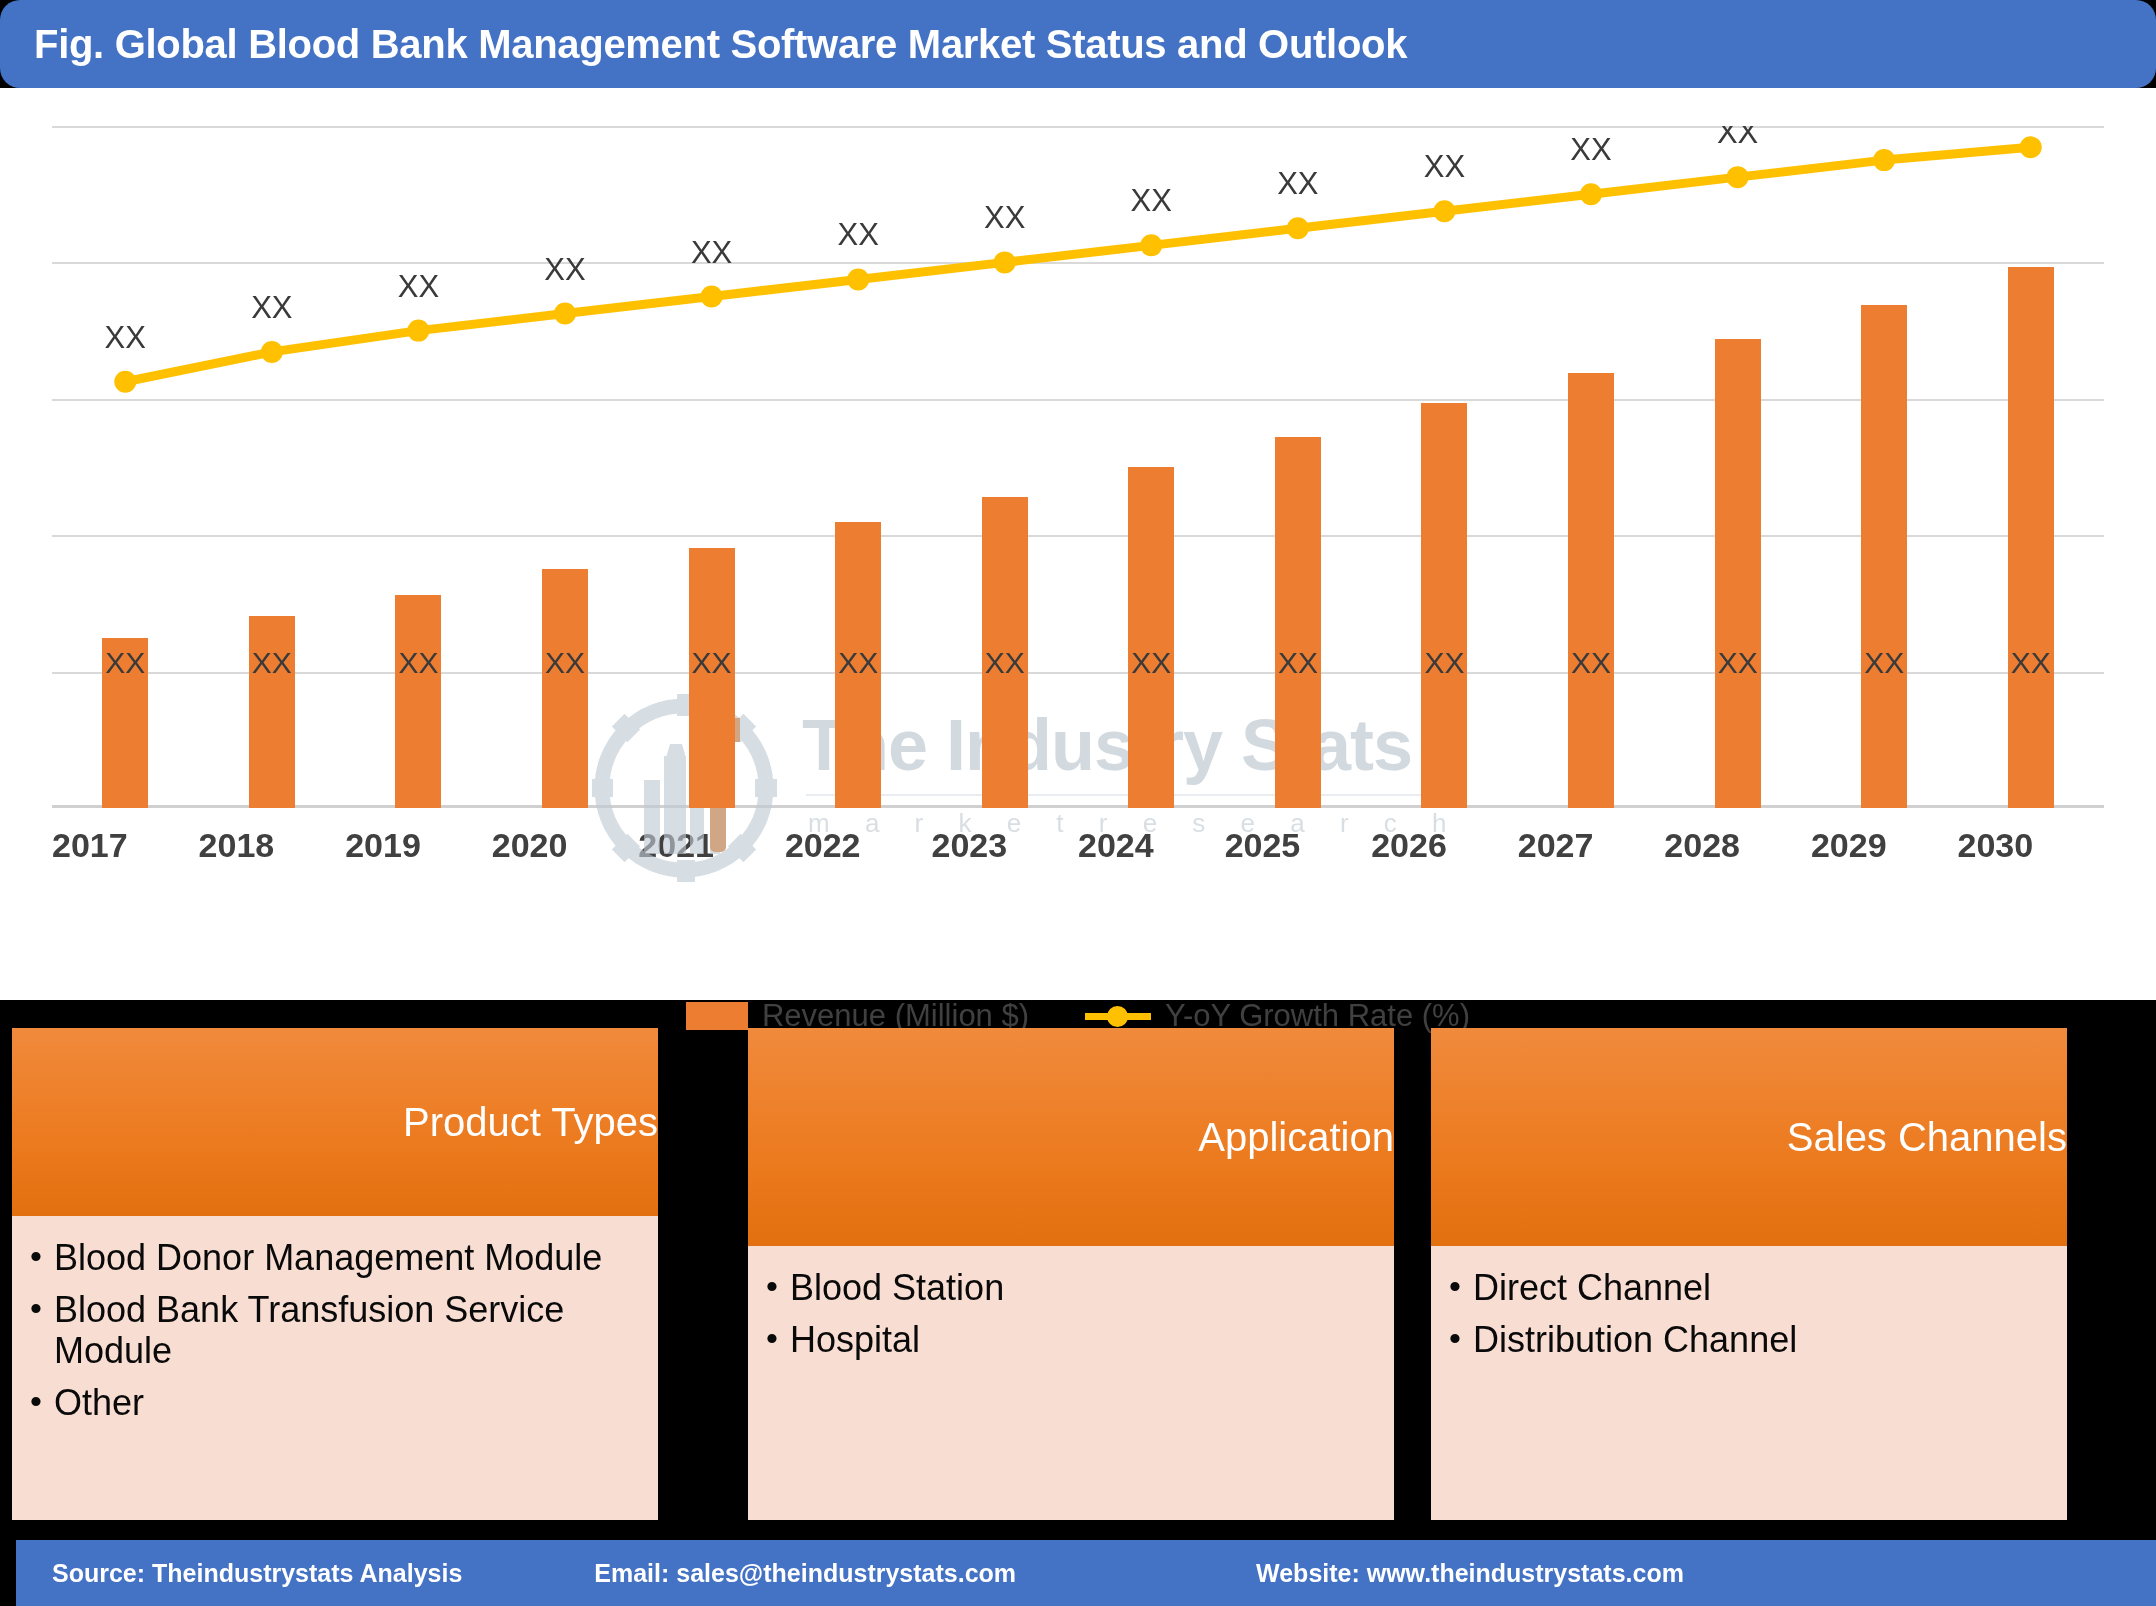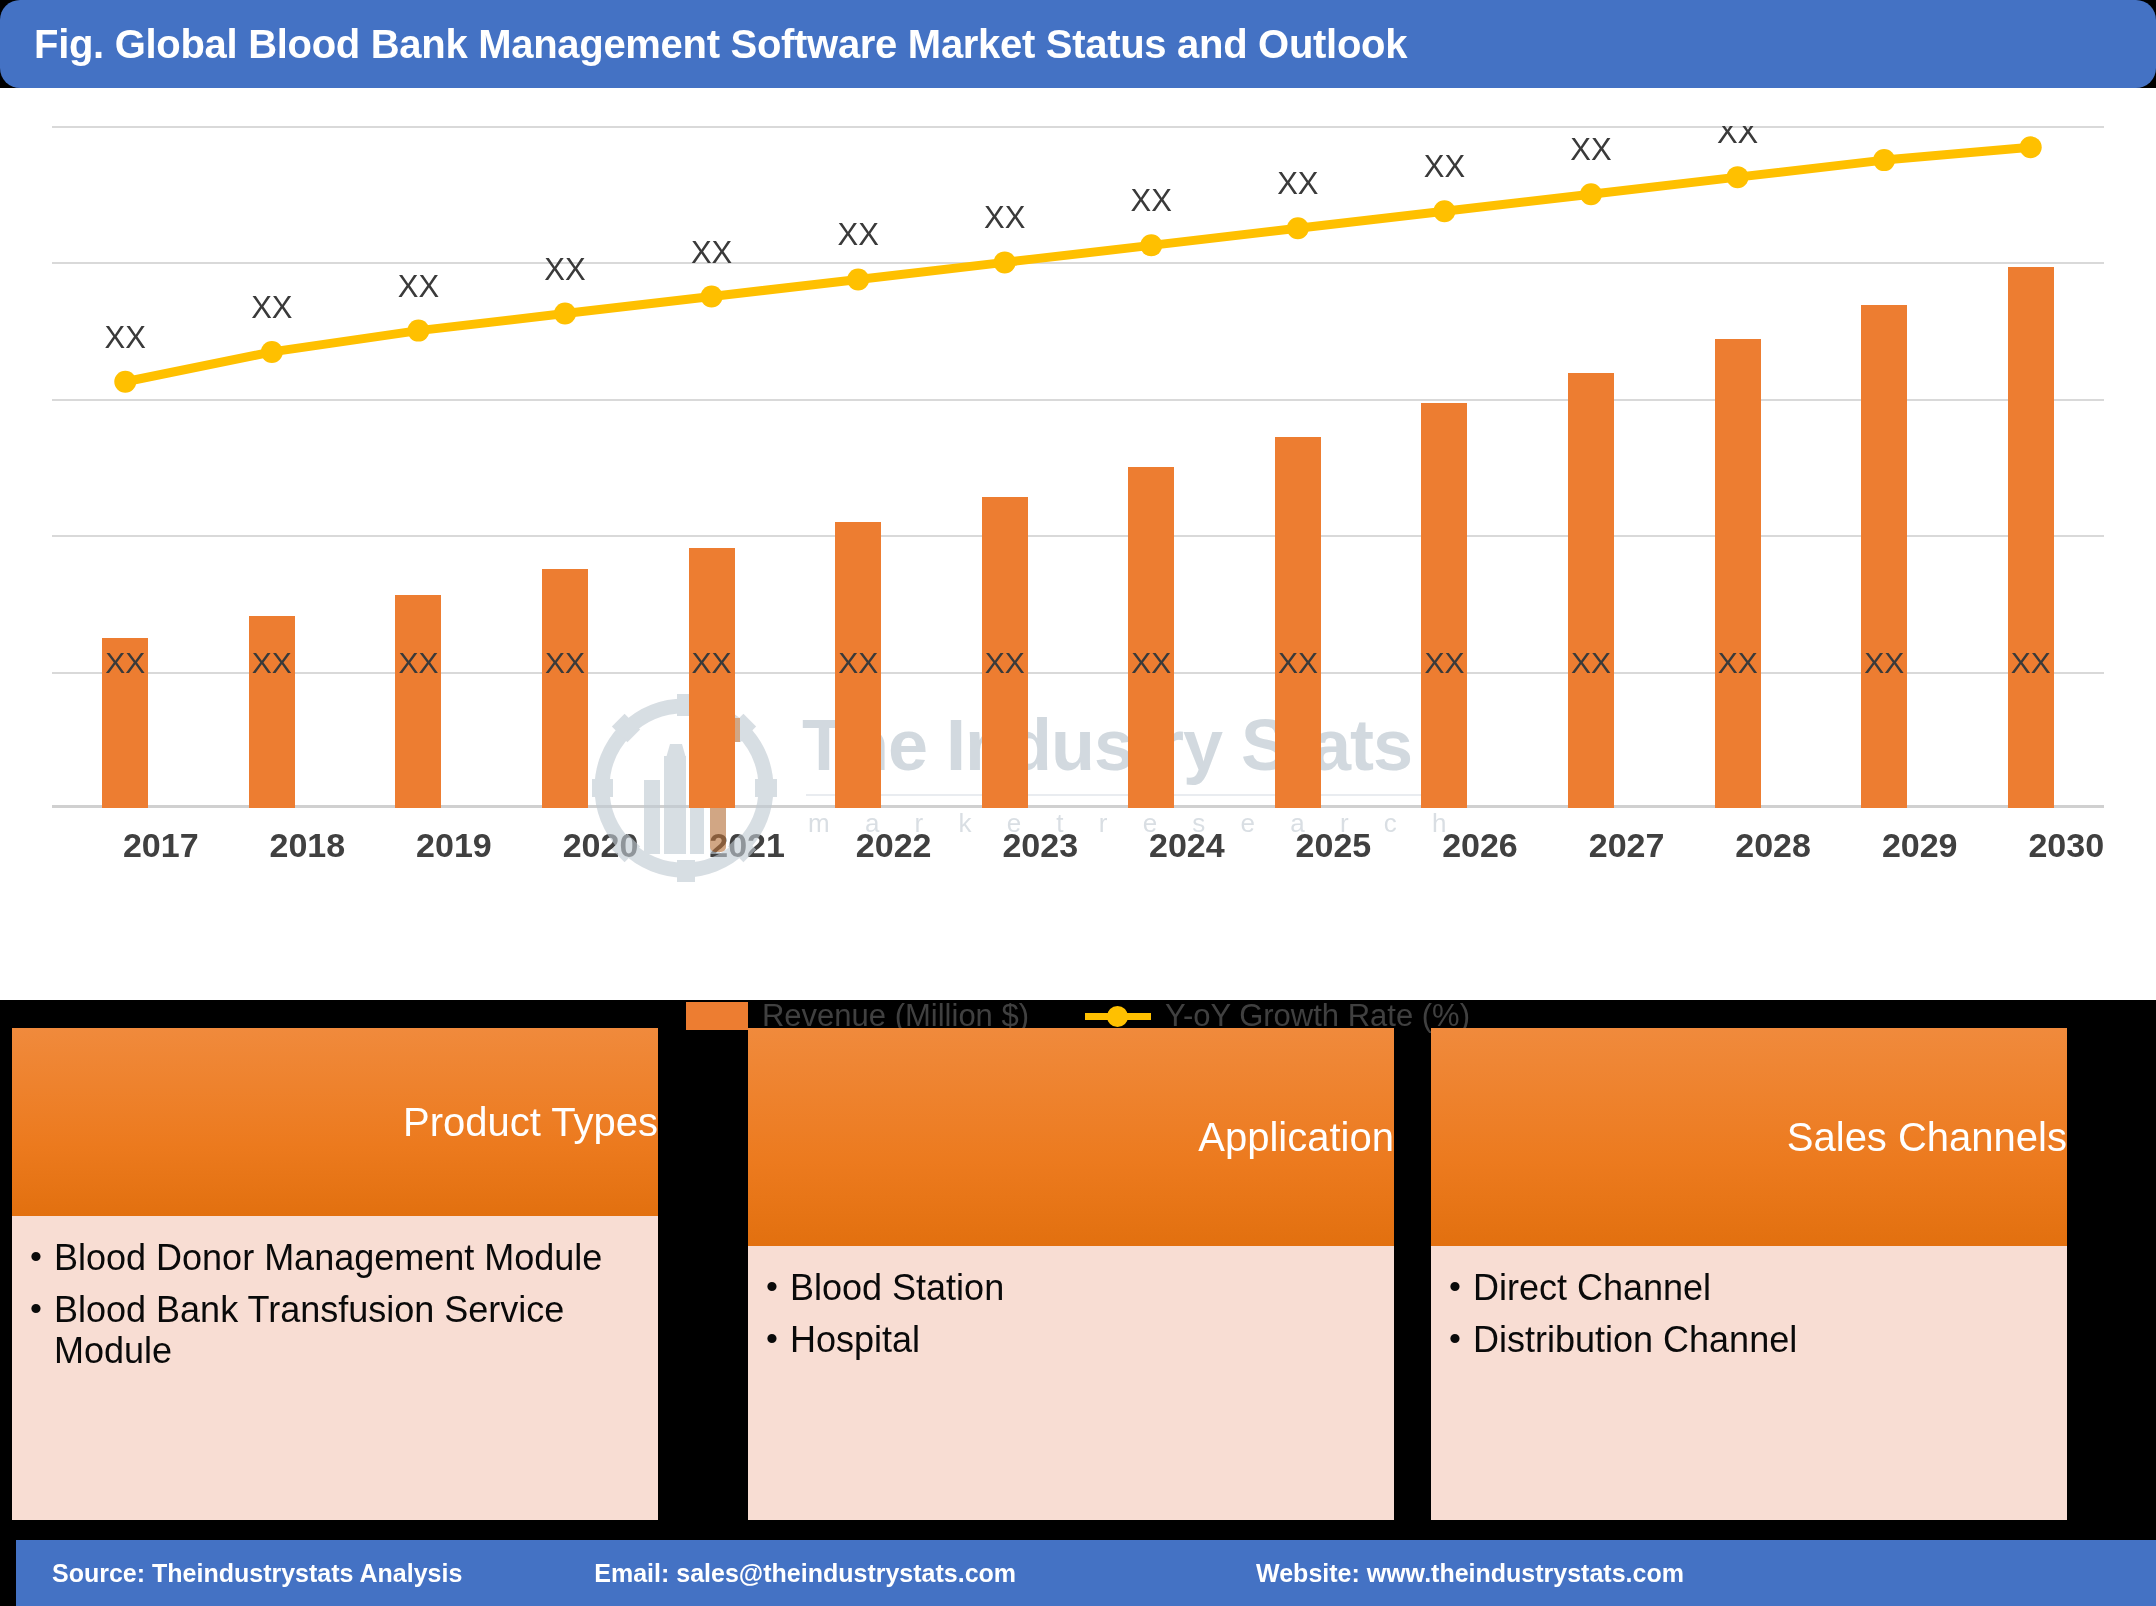"2017" .x-tick { text-align: right -> left }
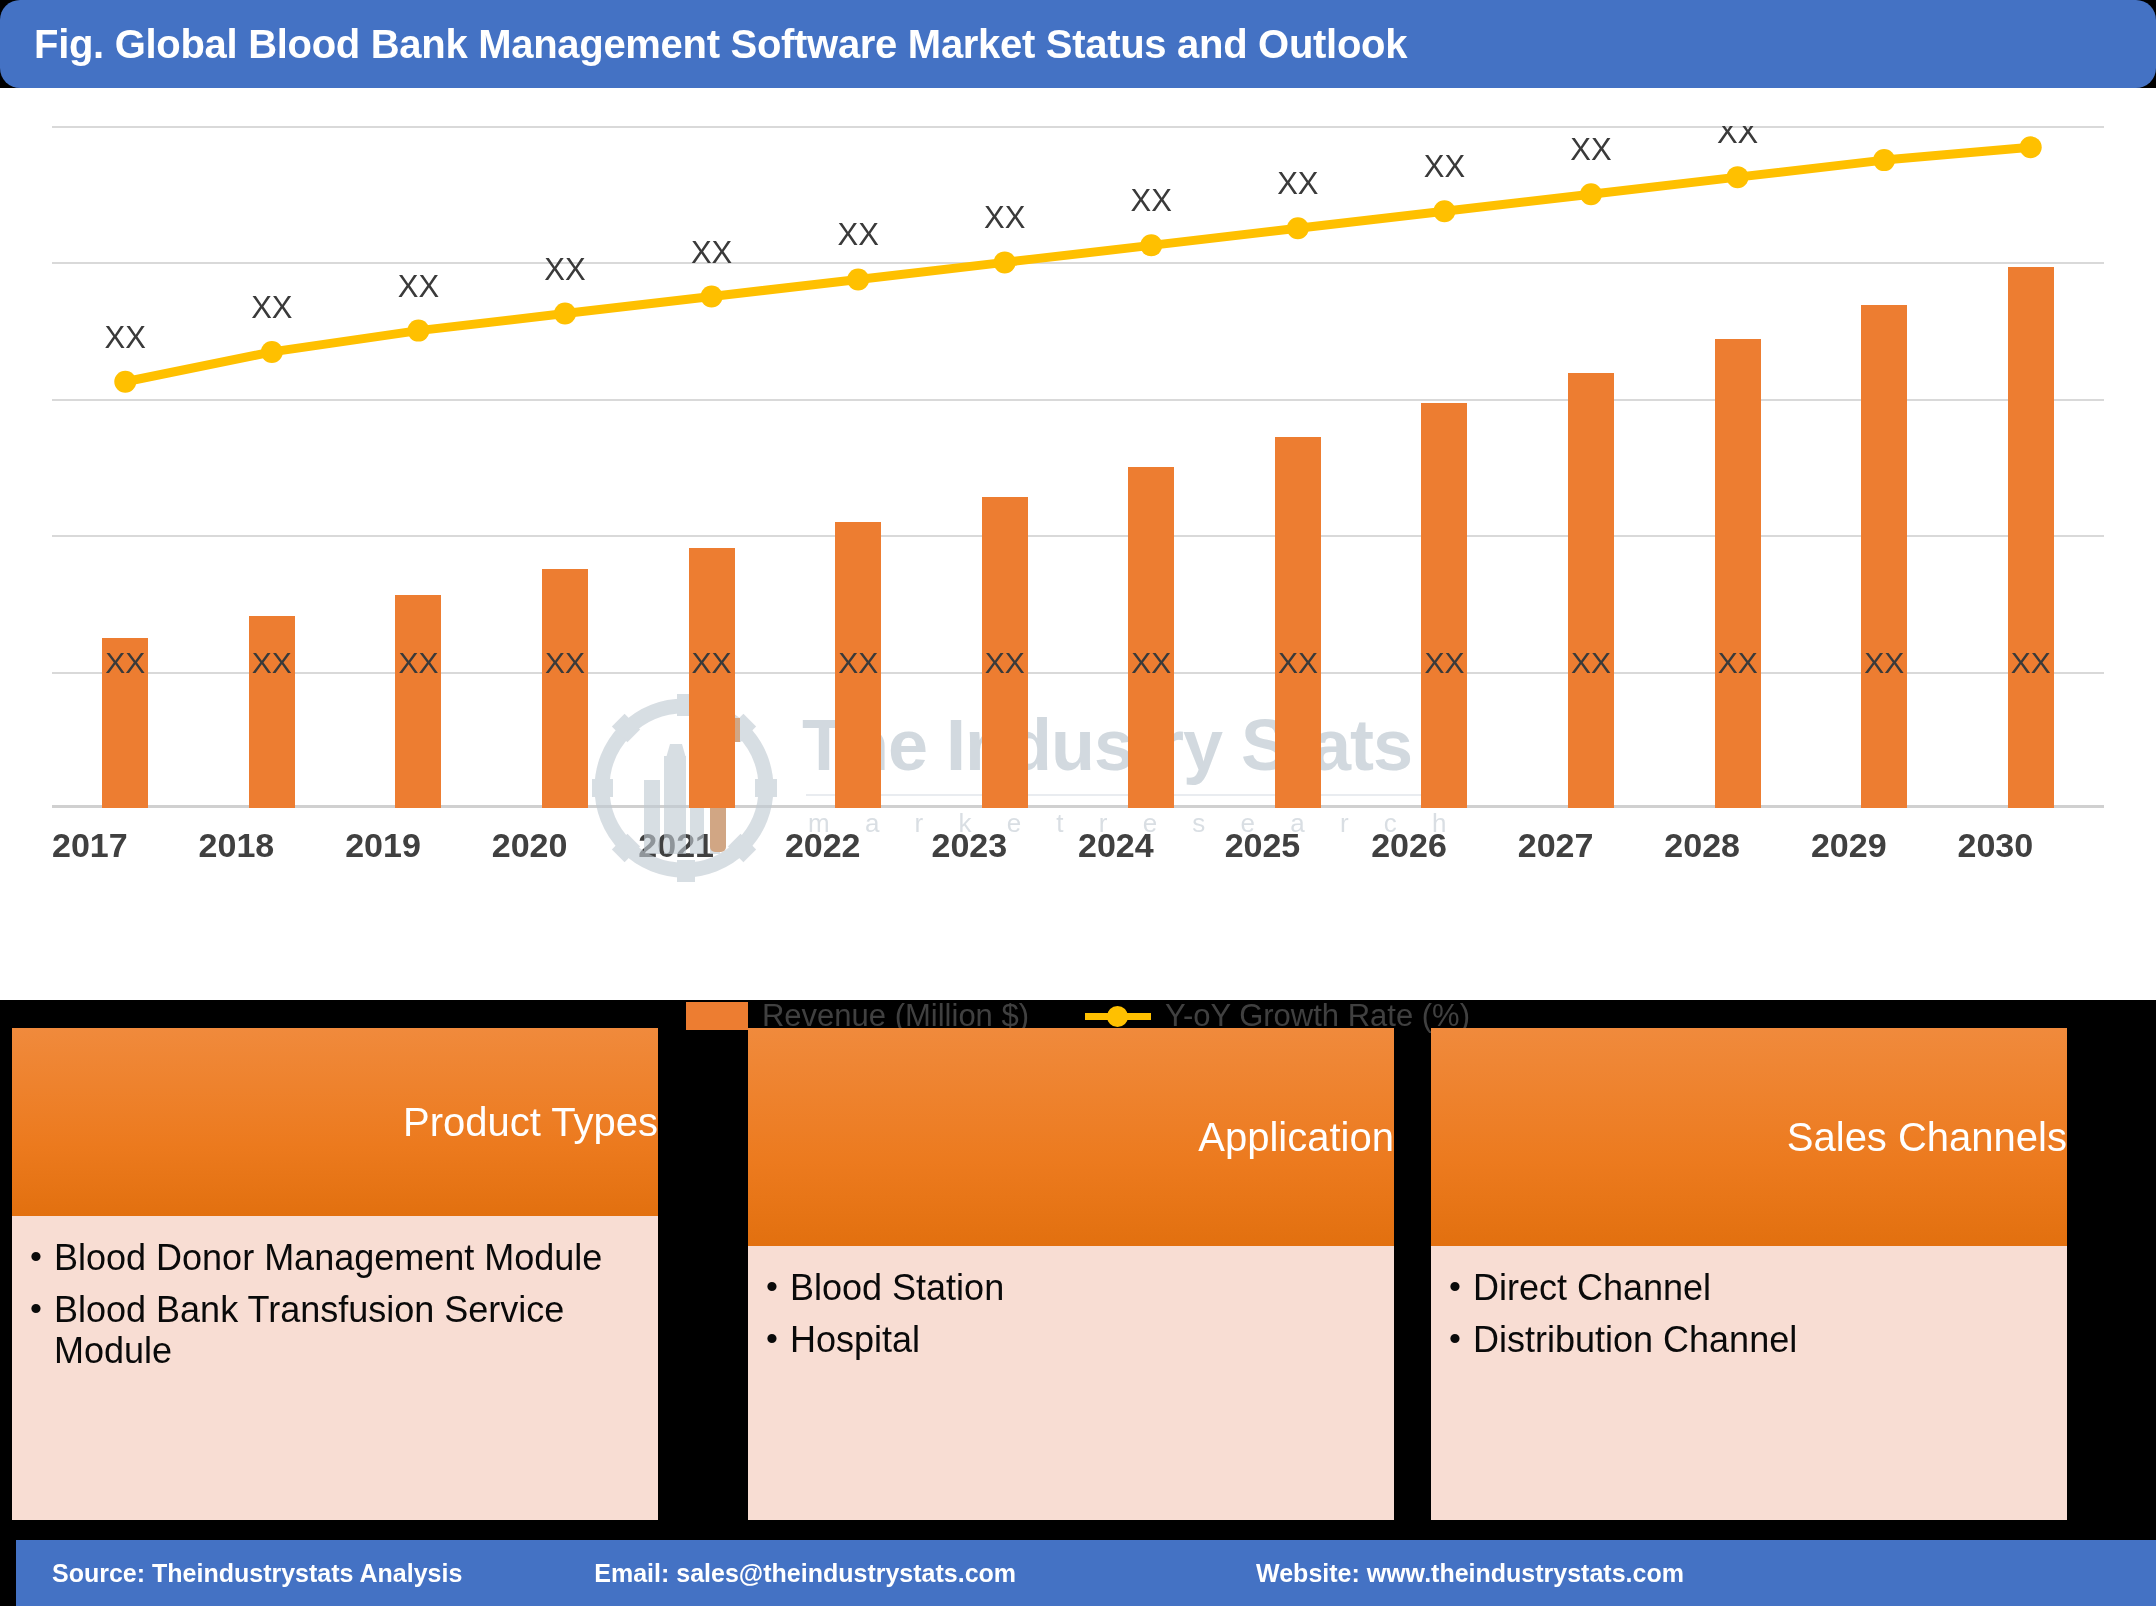"Other" li { html: none -> <li>Other</li> }
